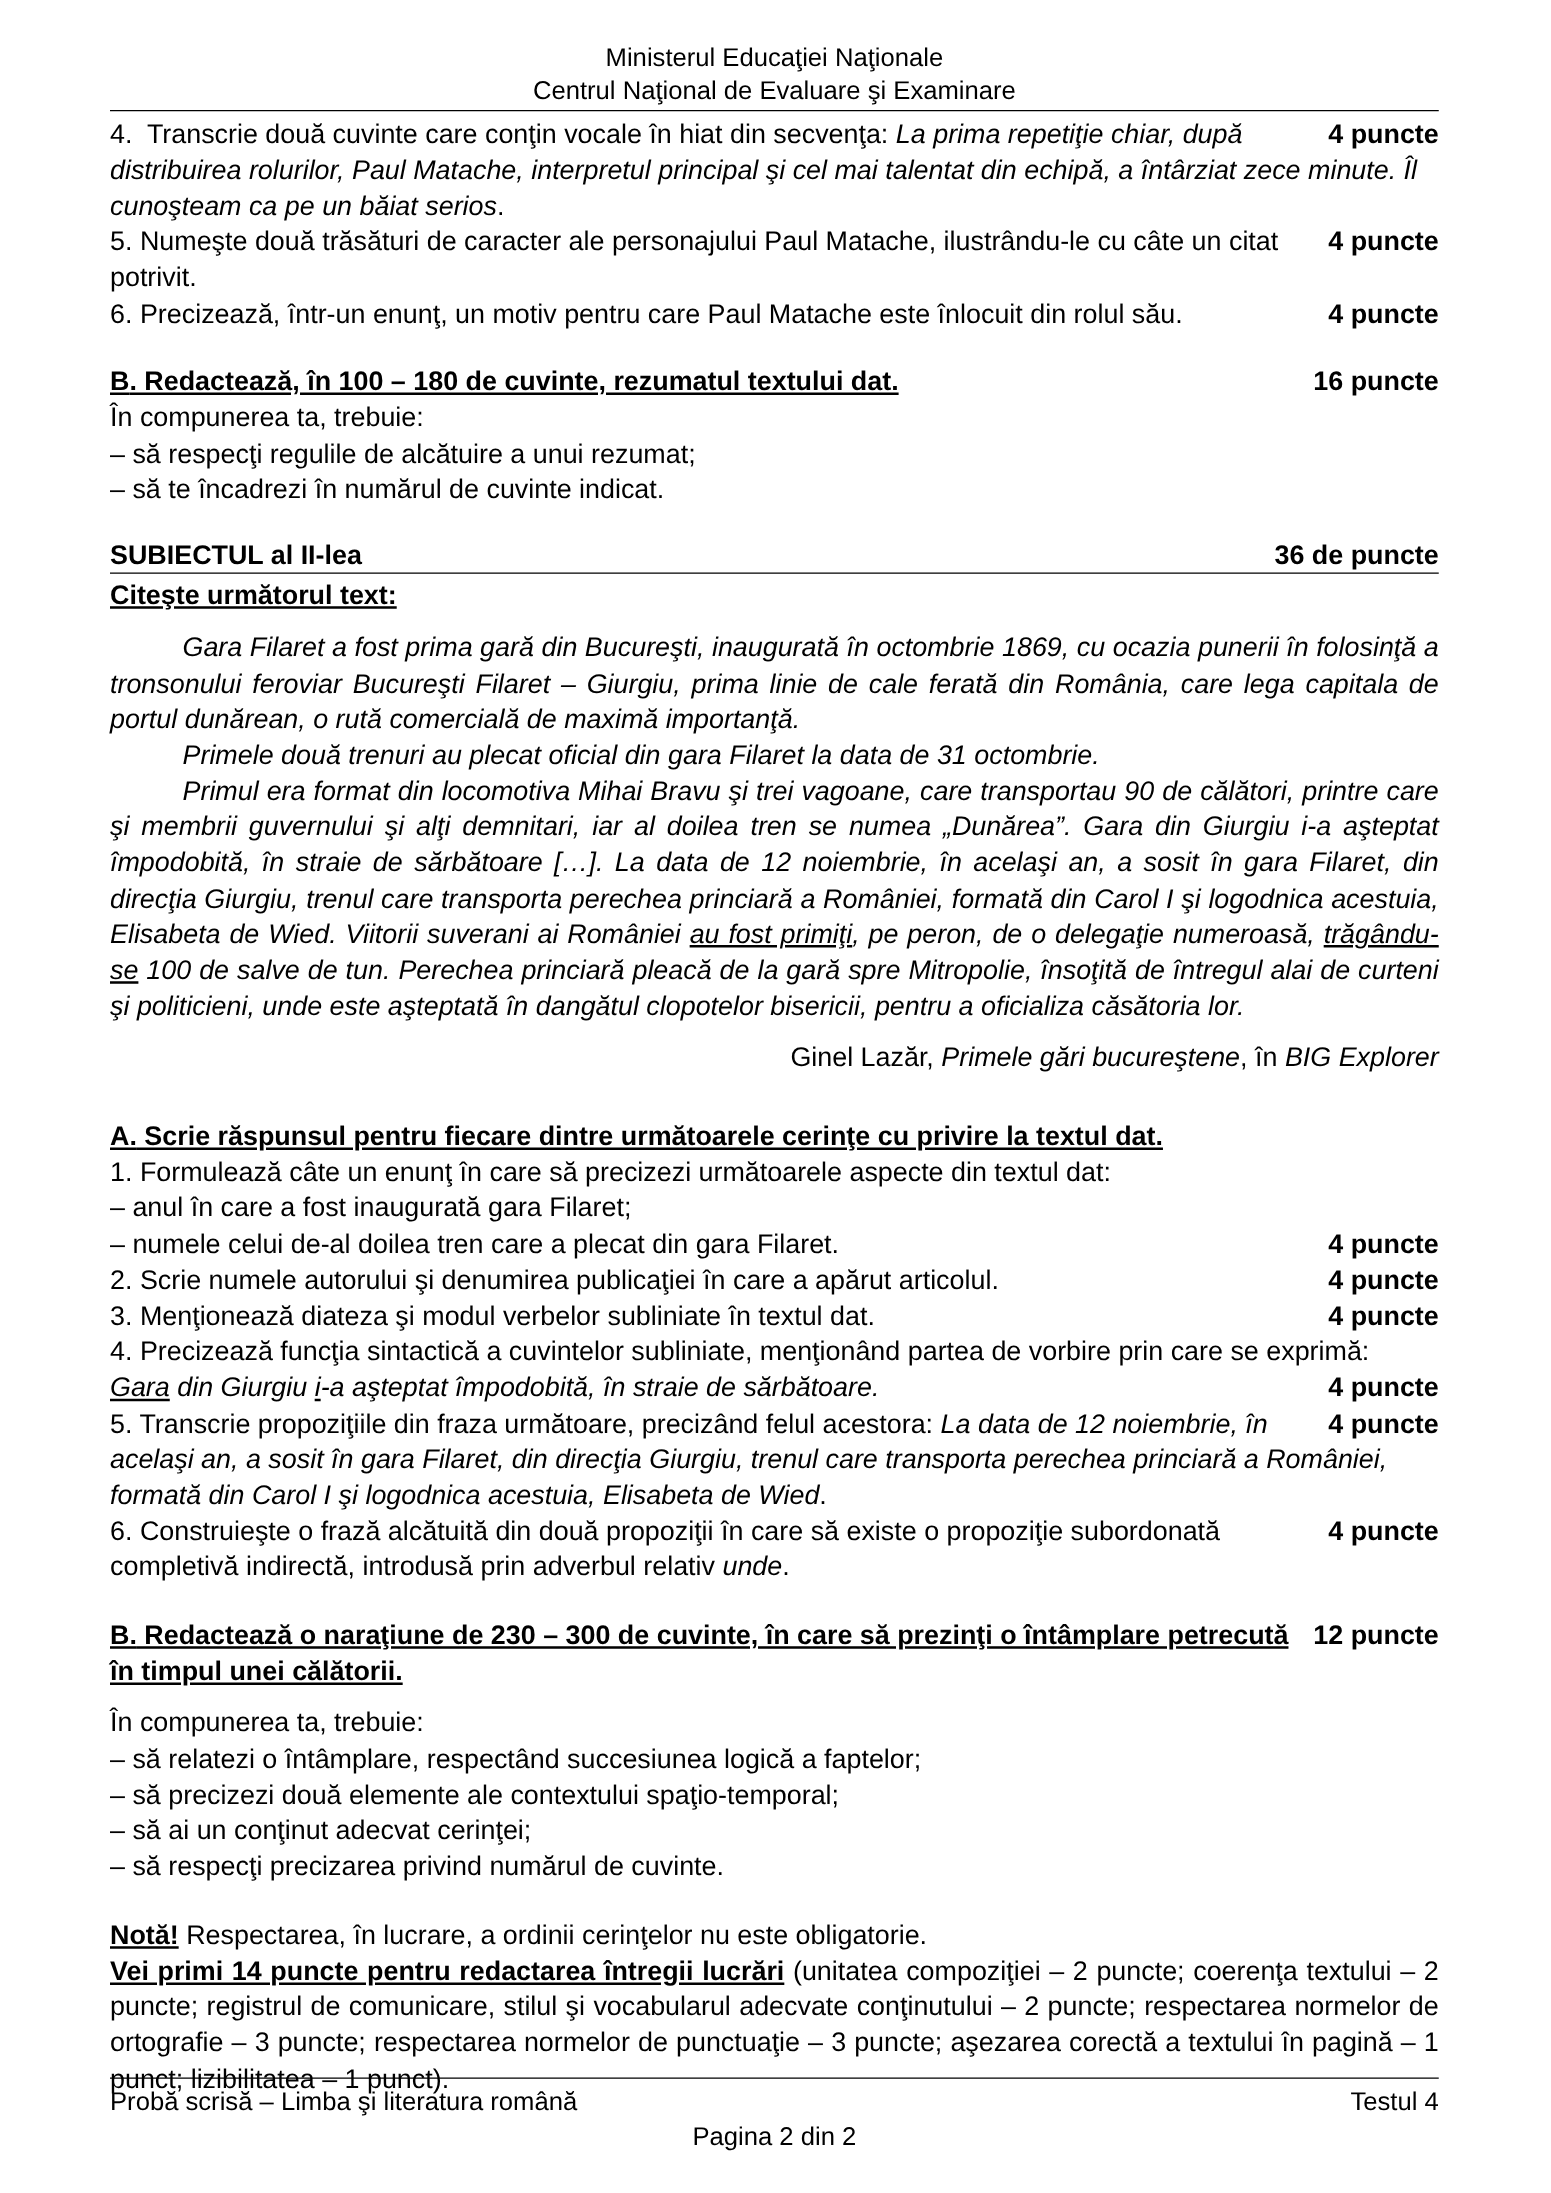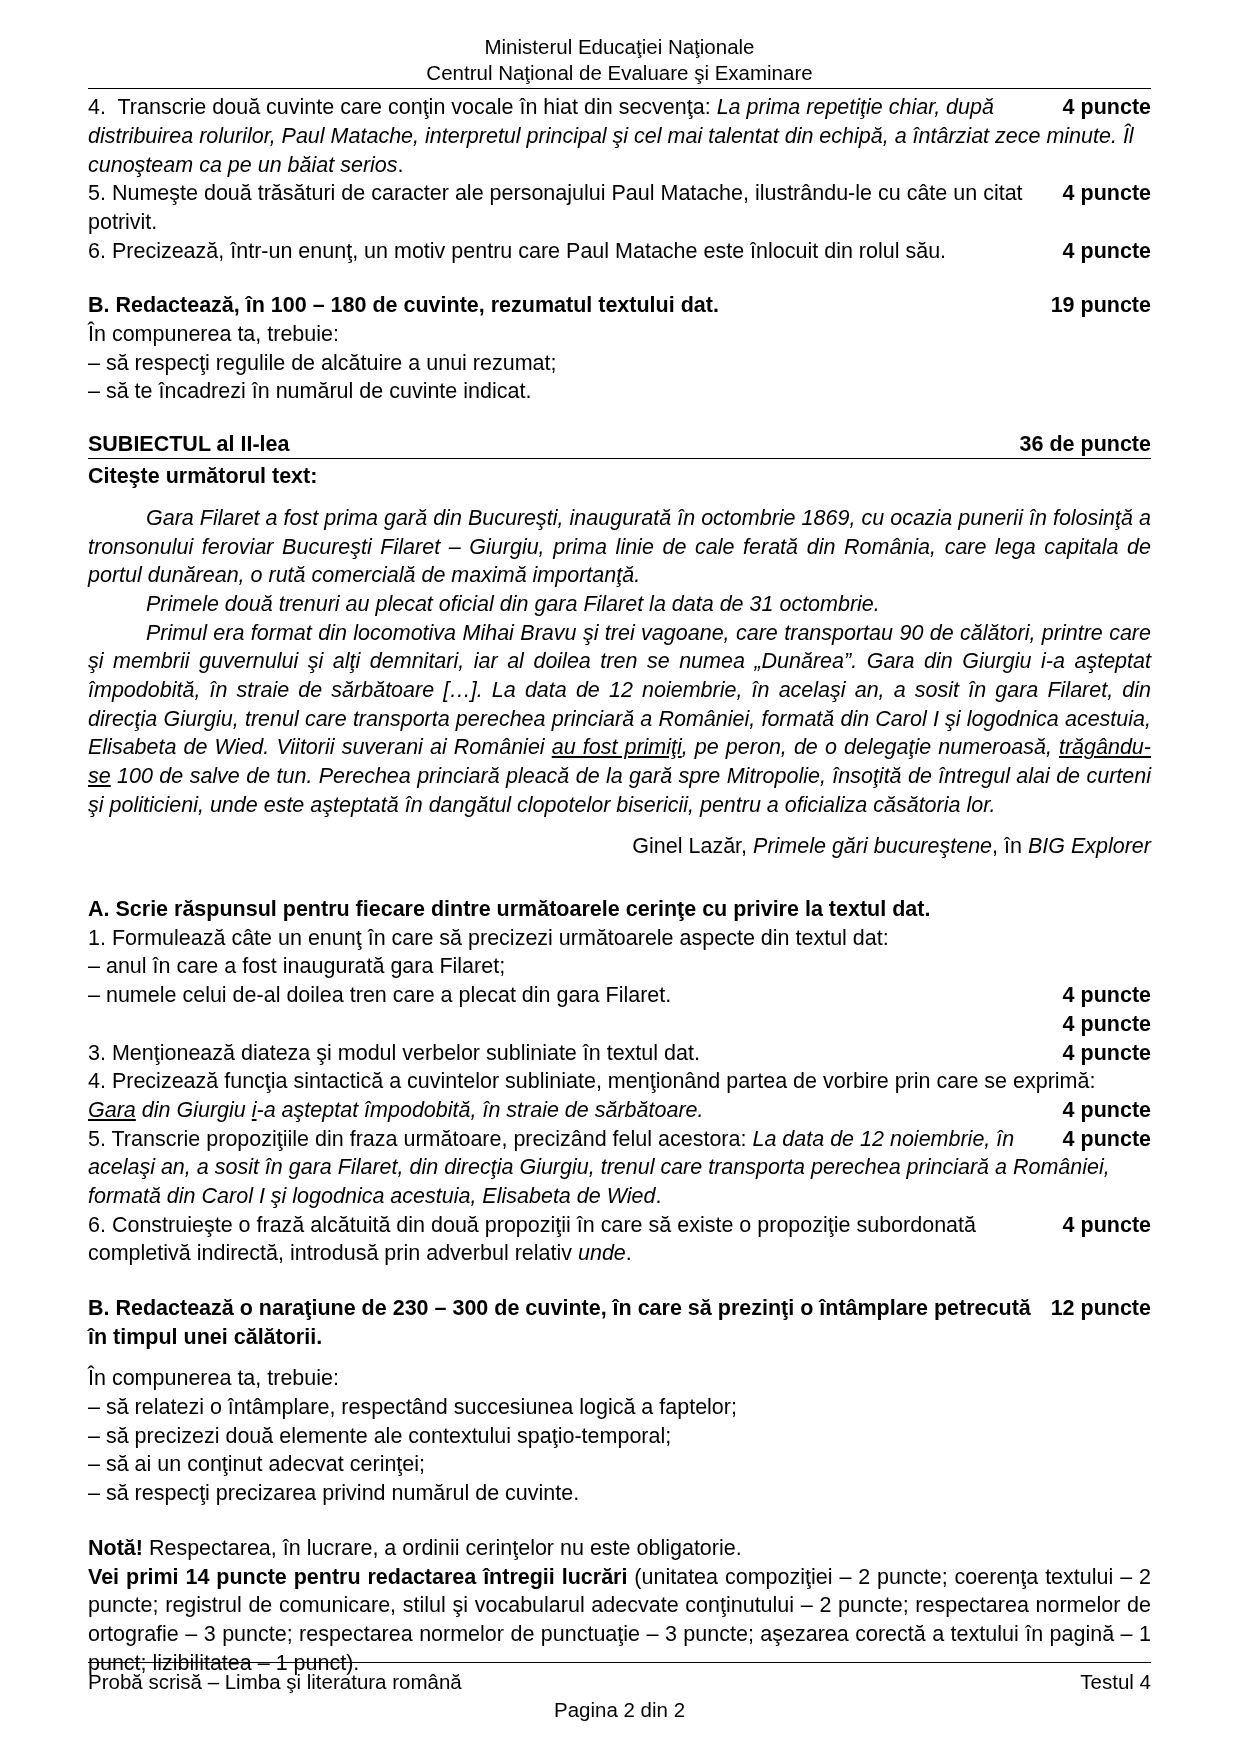"B. Redactează, în 100 –" .bold { text-decoration: none -> underline }
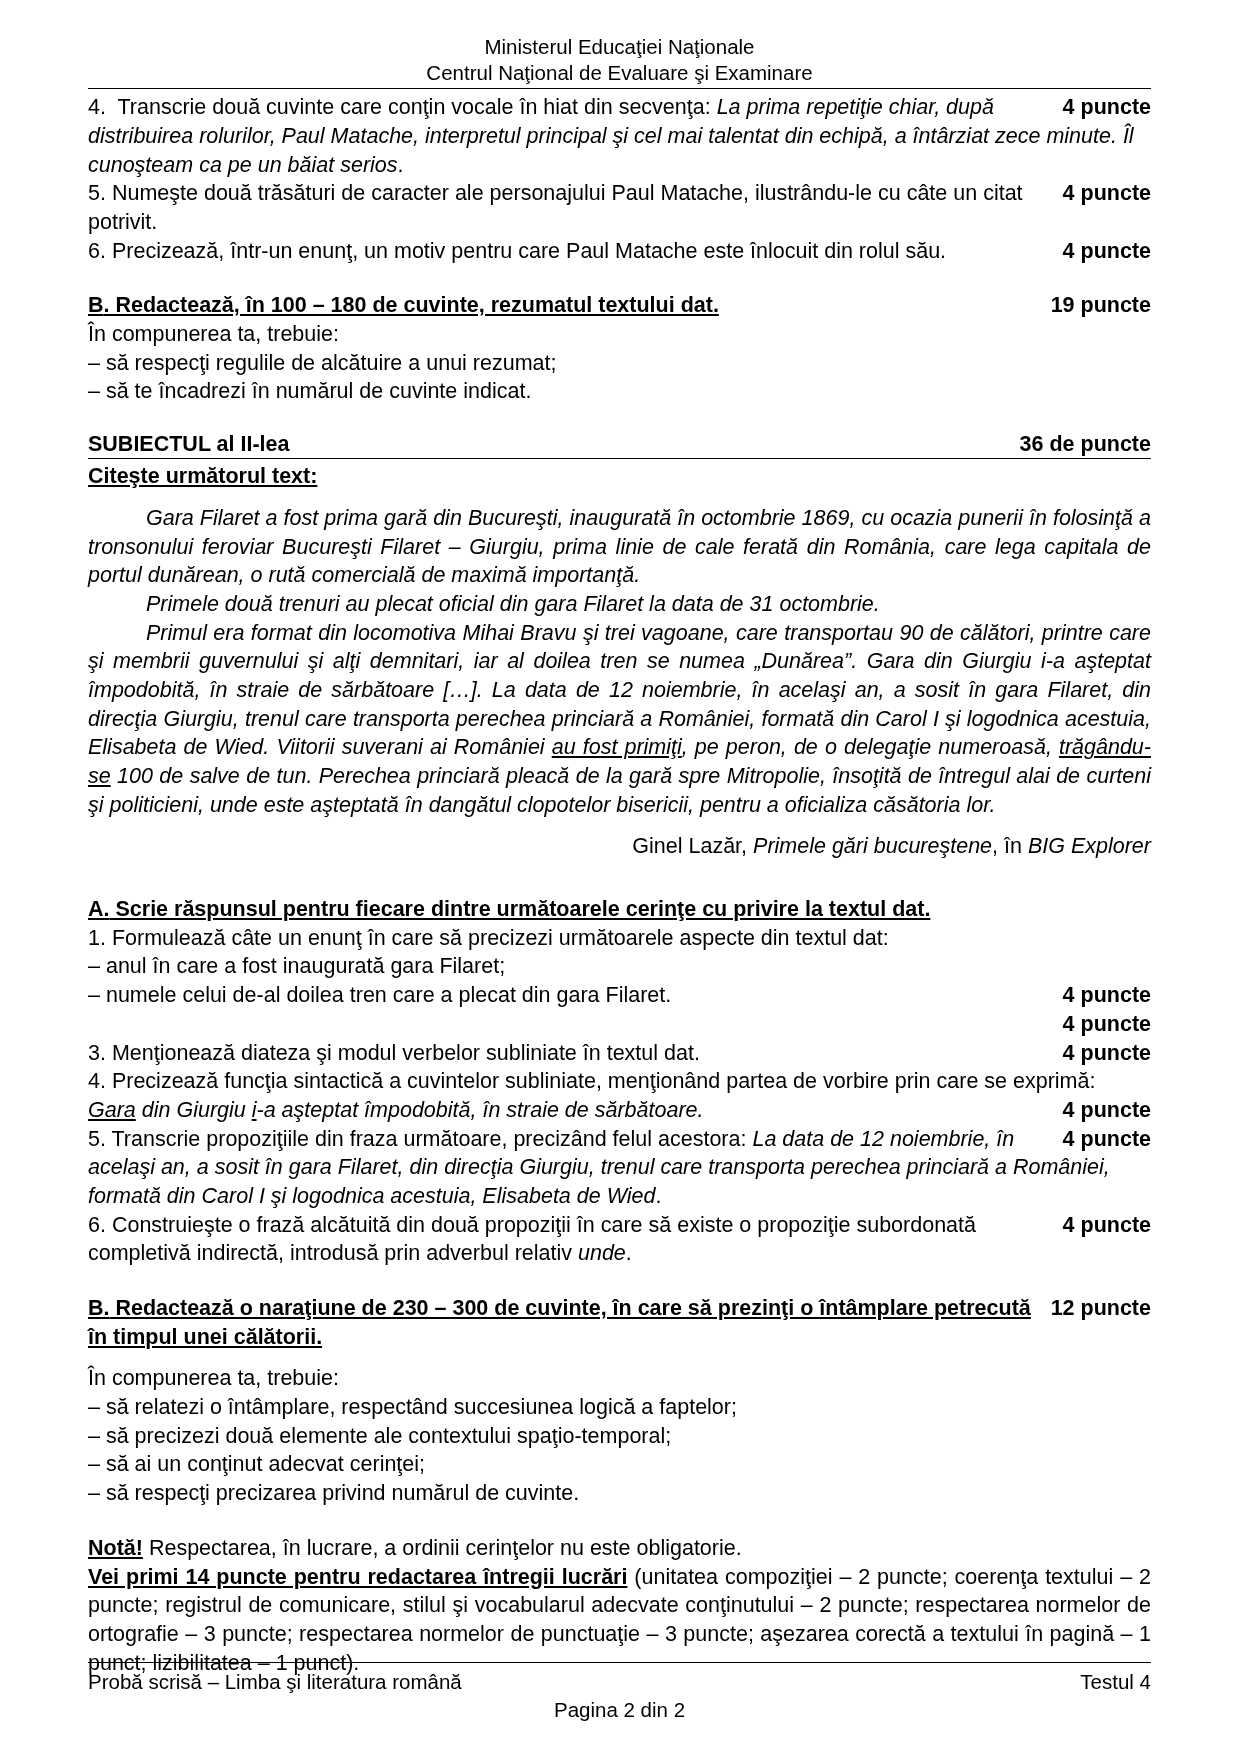"19 puncte" span.pts { text: 19 -> 16 }
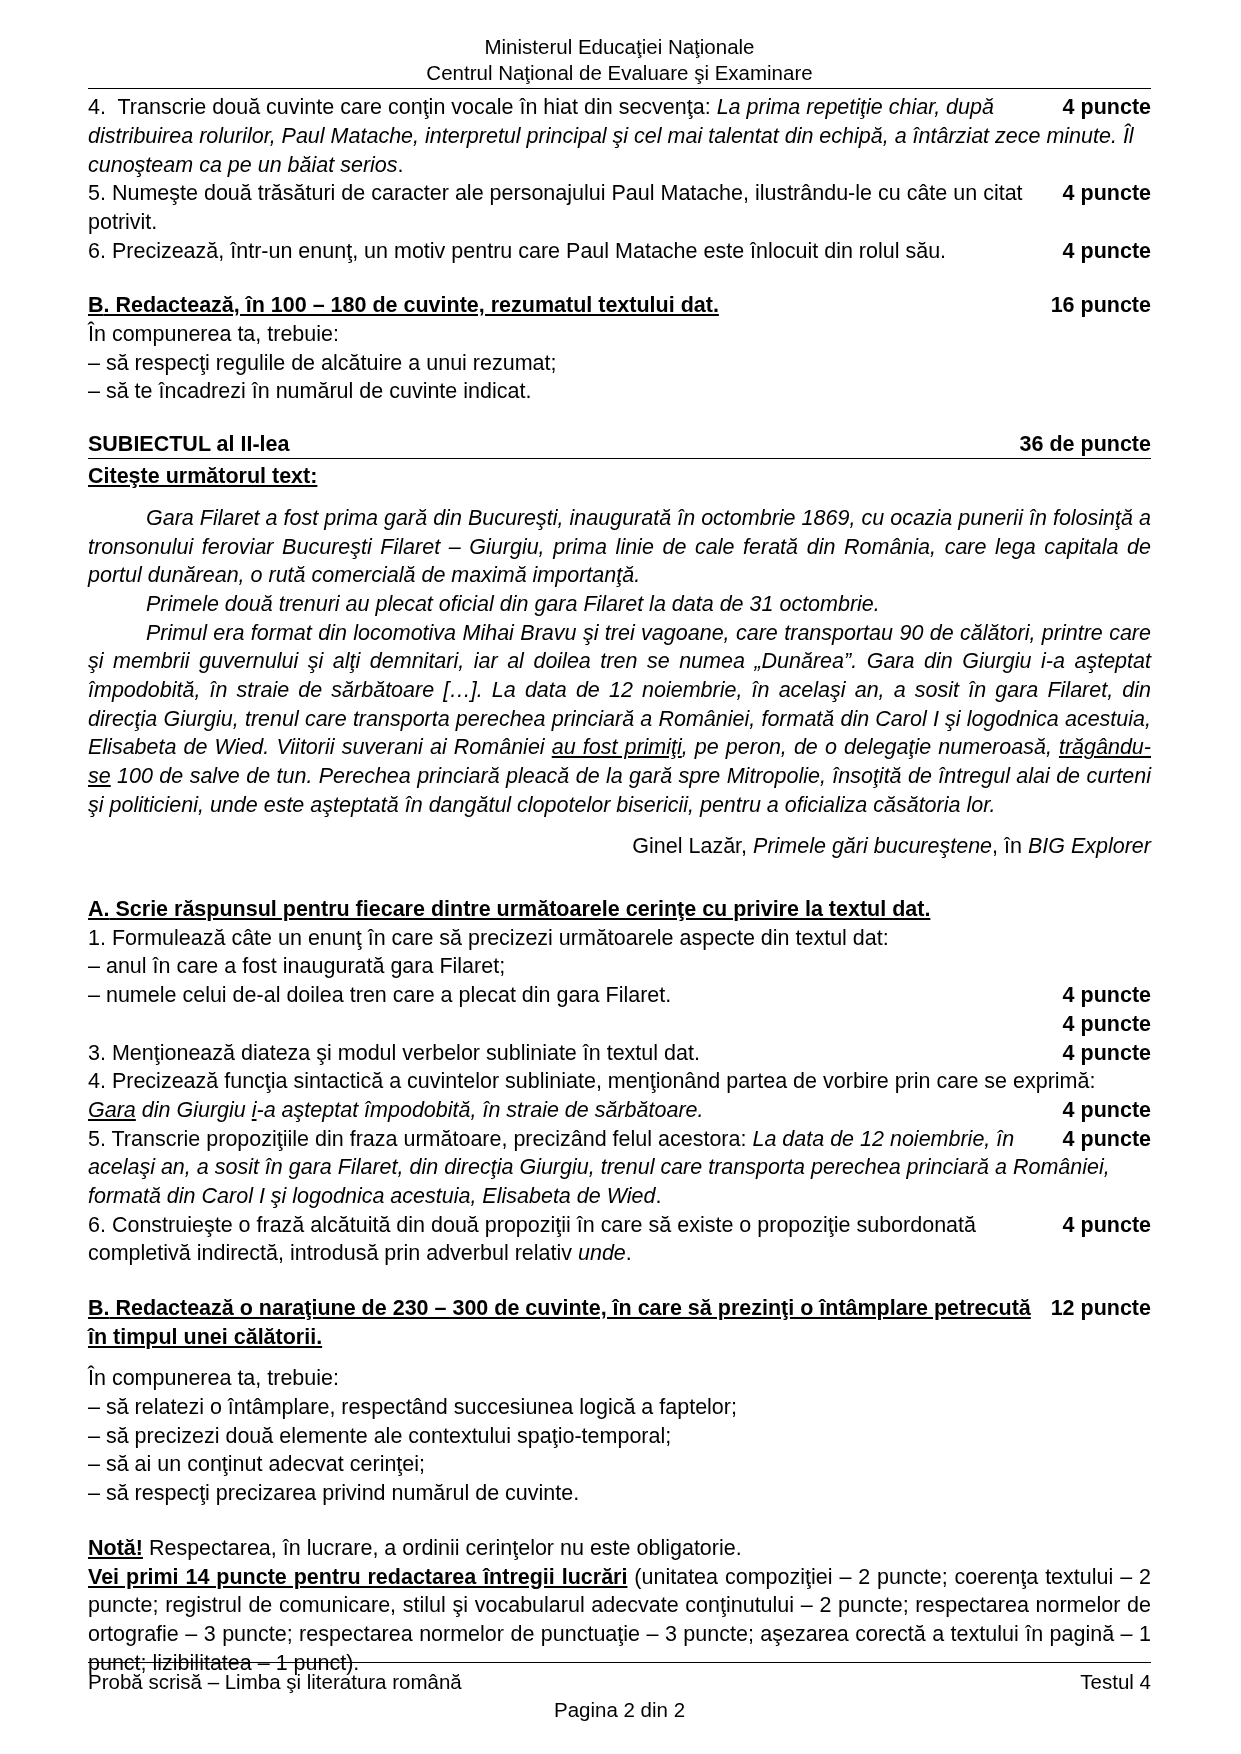"2. Scrie numele autorului şi" span.p { html: none -> <span>2. Scrie numele autorului şi denumirea publicaţiei în care a apărut articolul.</span> }
